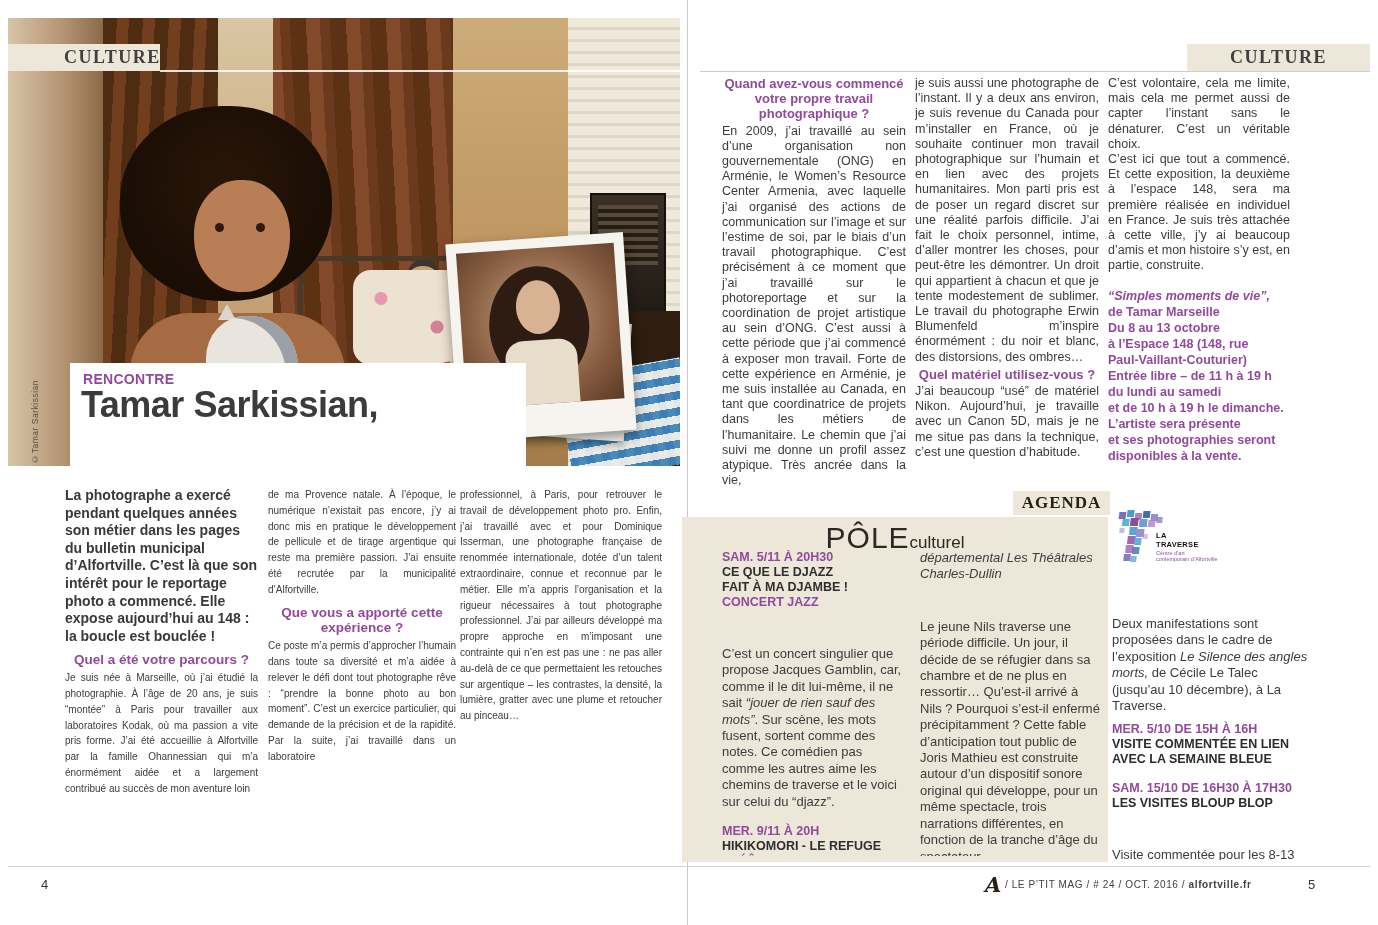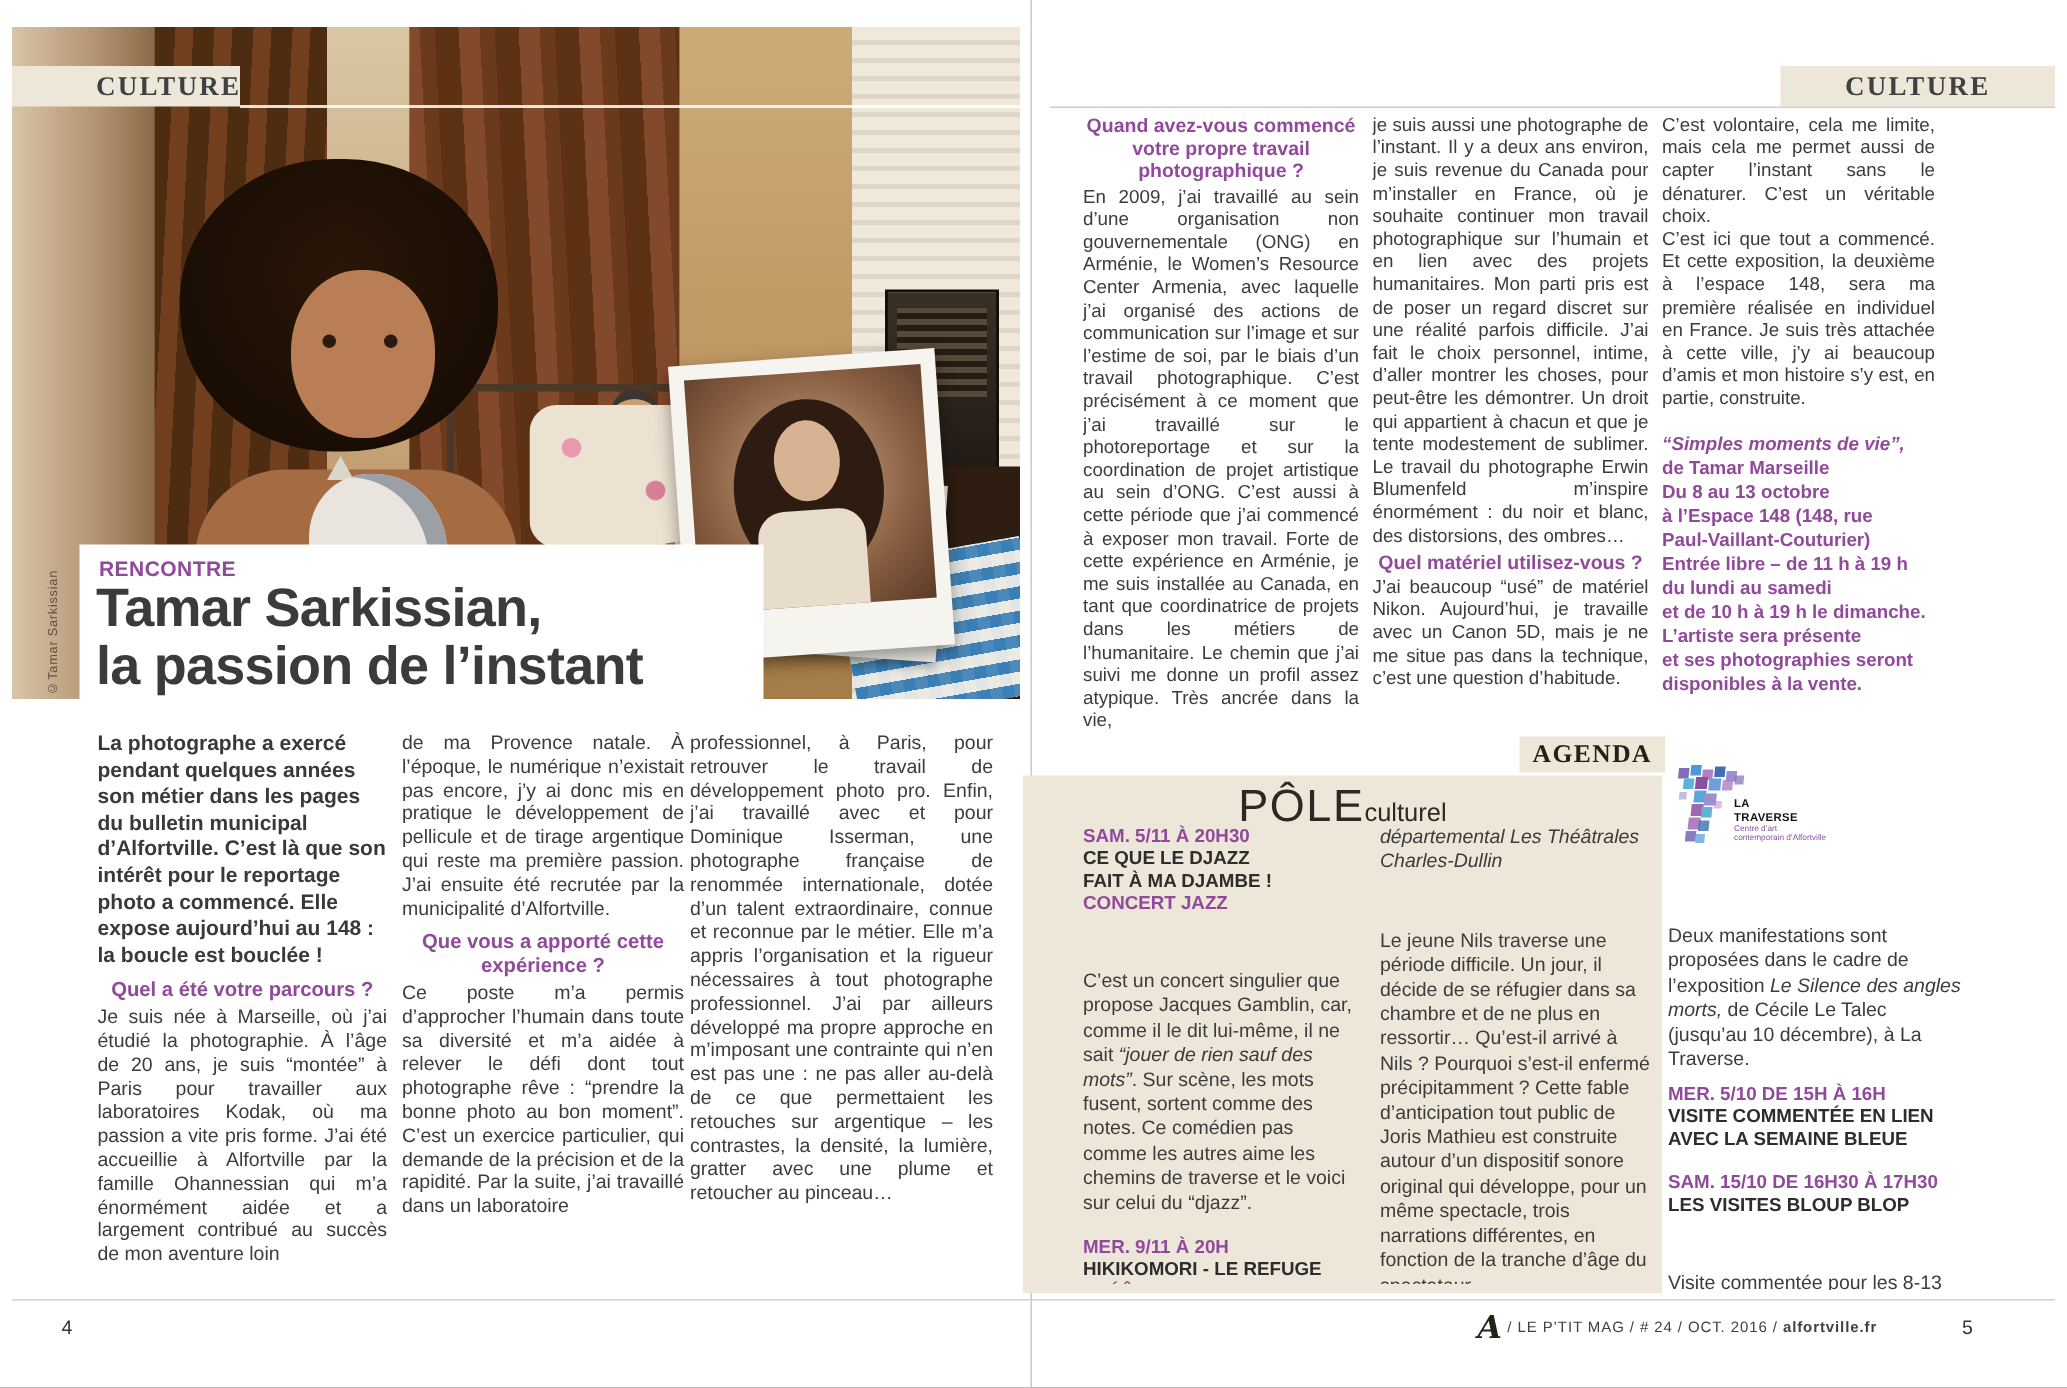"RENCONTRE" .title-box { left: 53px -> 70px }
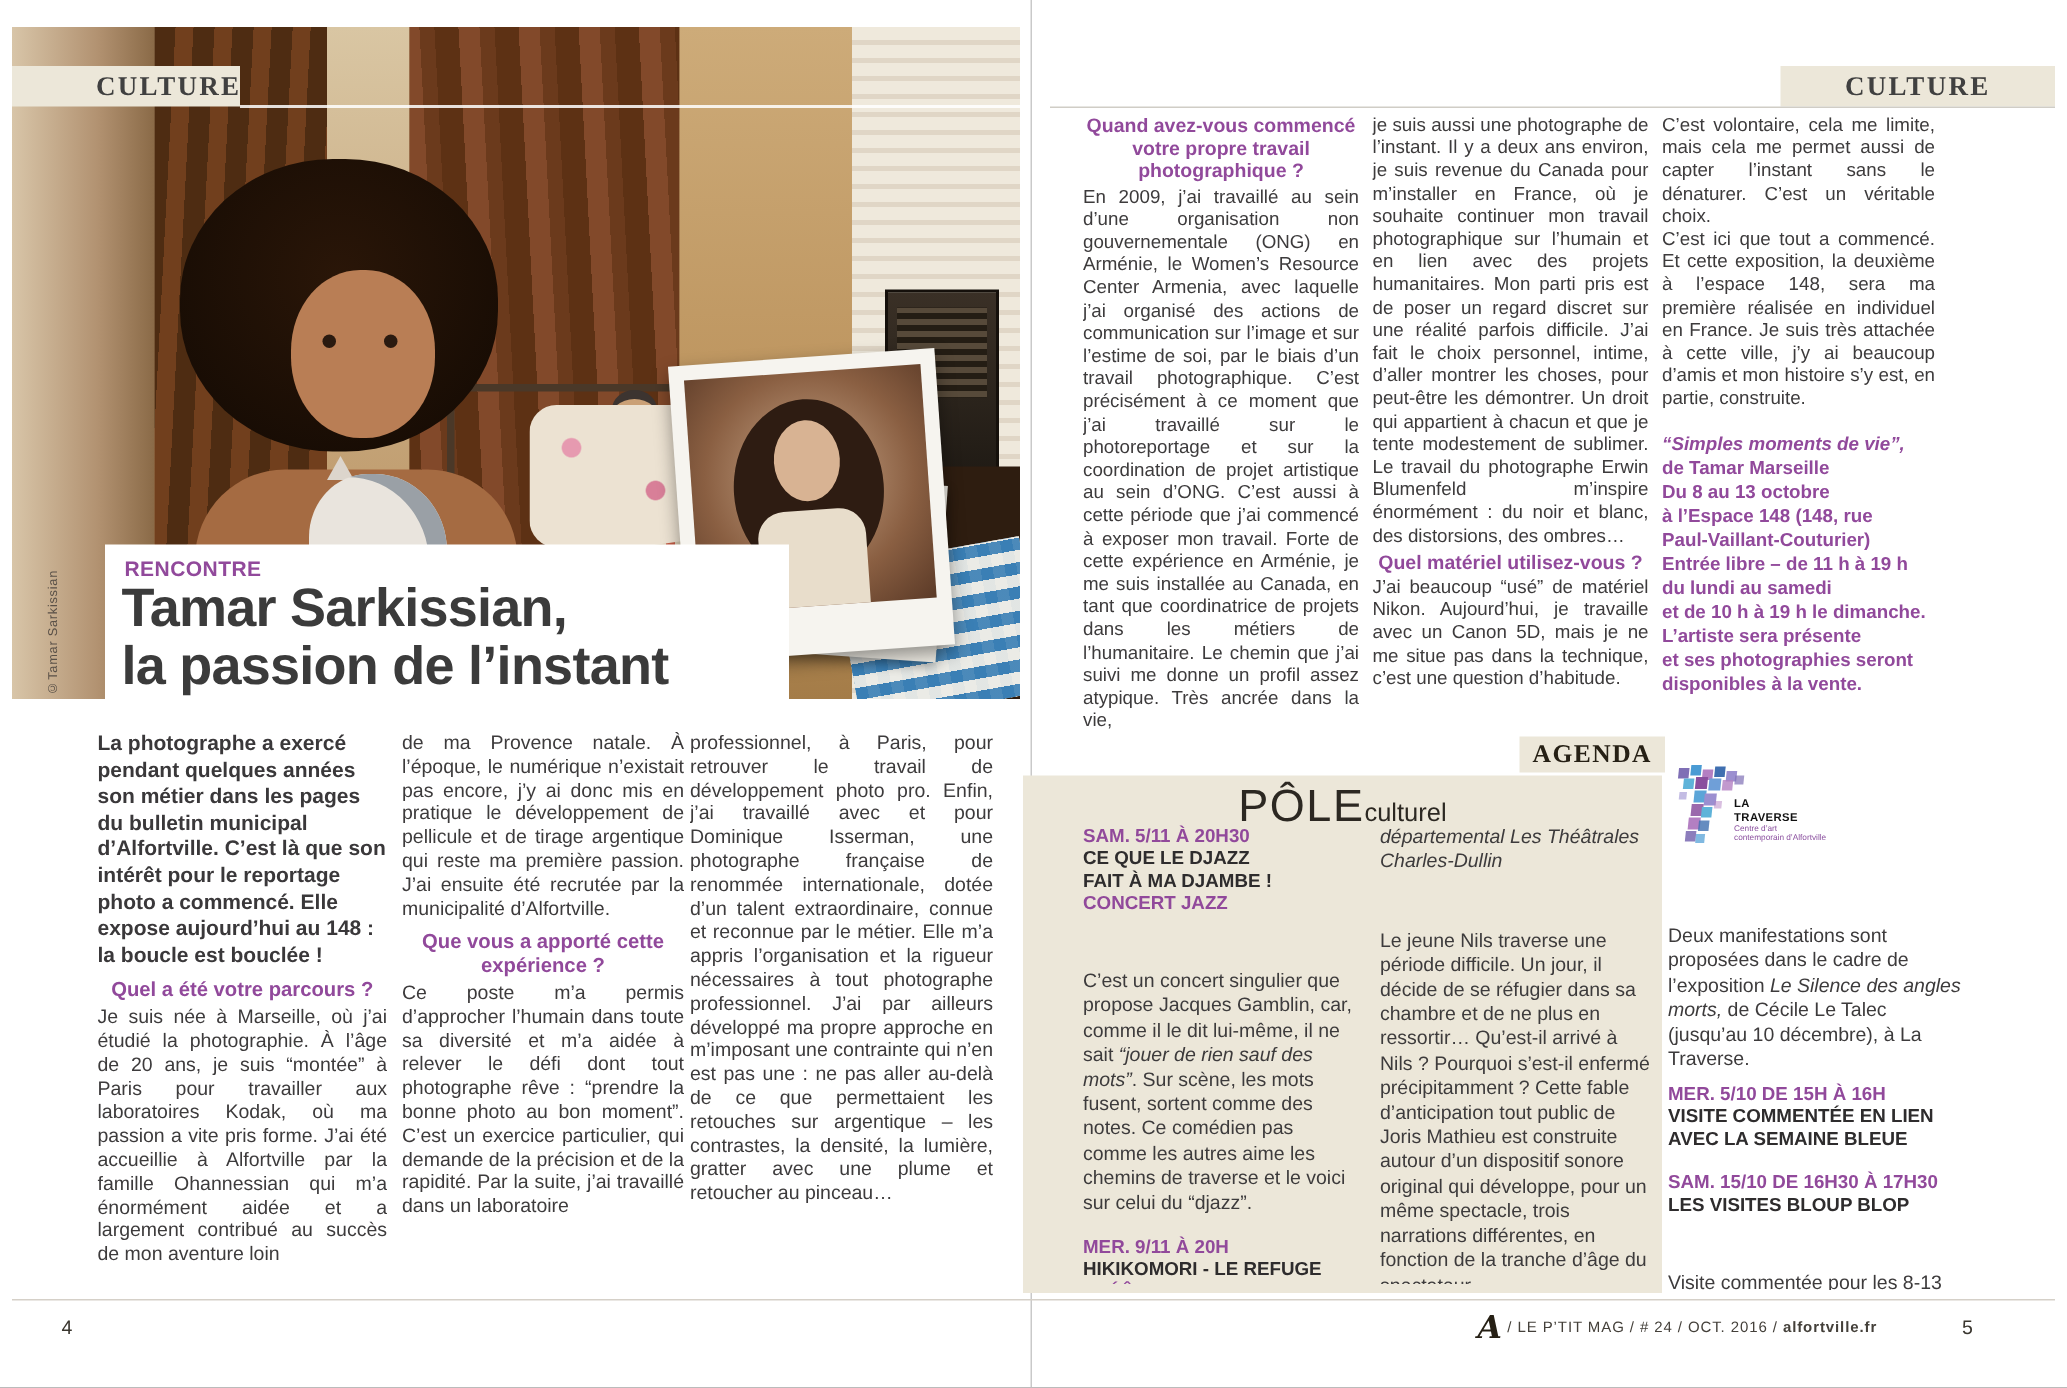"la passion de l’instant" div { html: <div>la passion de l’instant</div> -> none }
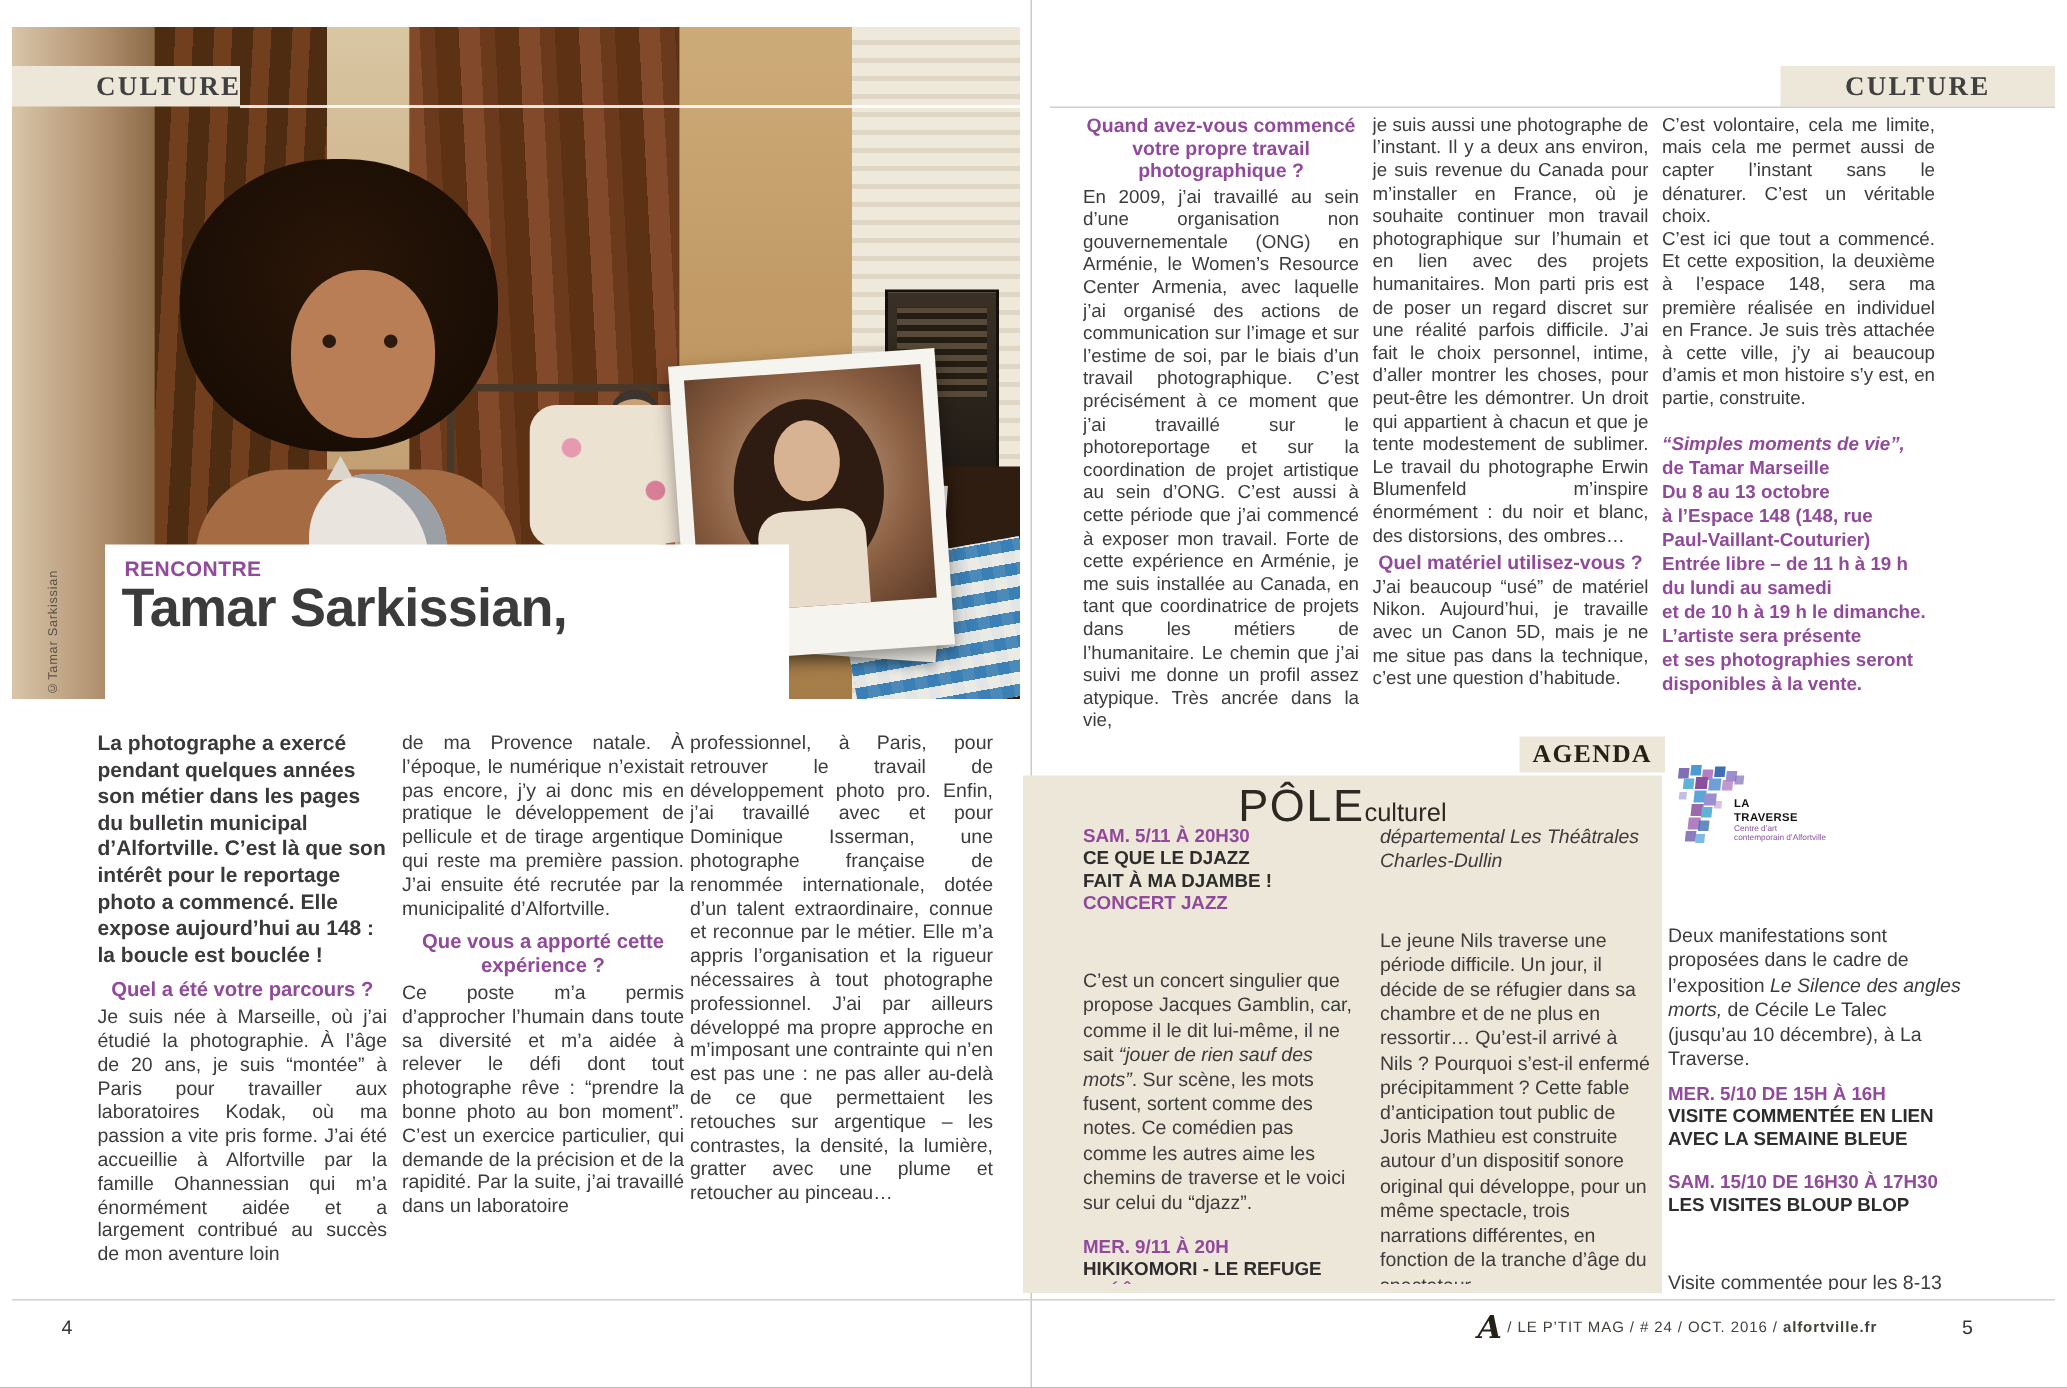"de ma Provence natale. À" .body-txt { font-size: 13px -> 10px }
